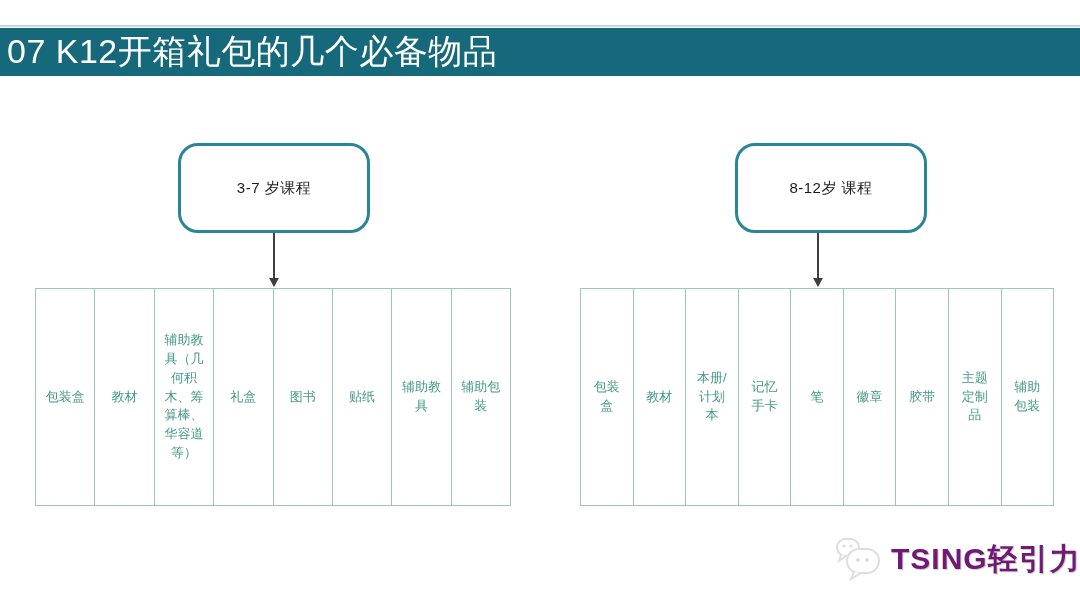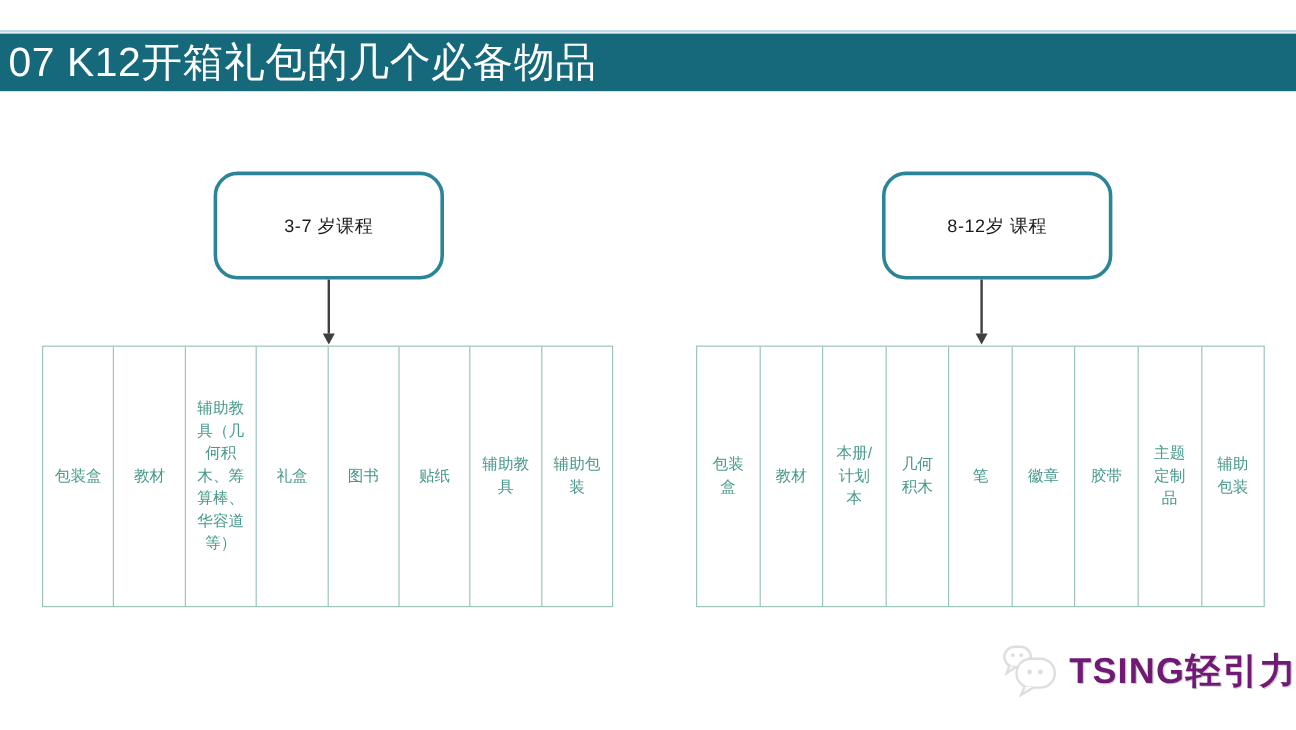"几何积木" div.cell { text: 几何积木 -> 记忆手卡 }
